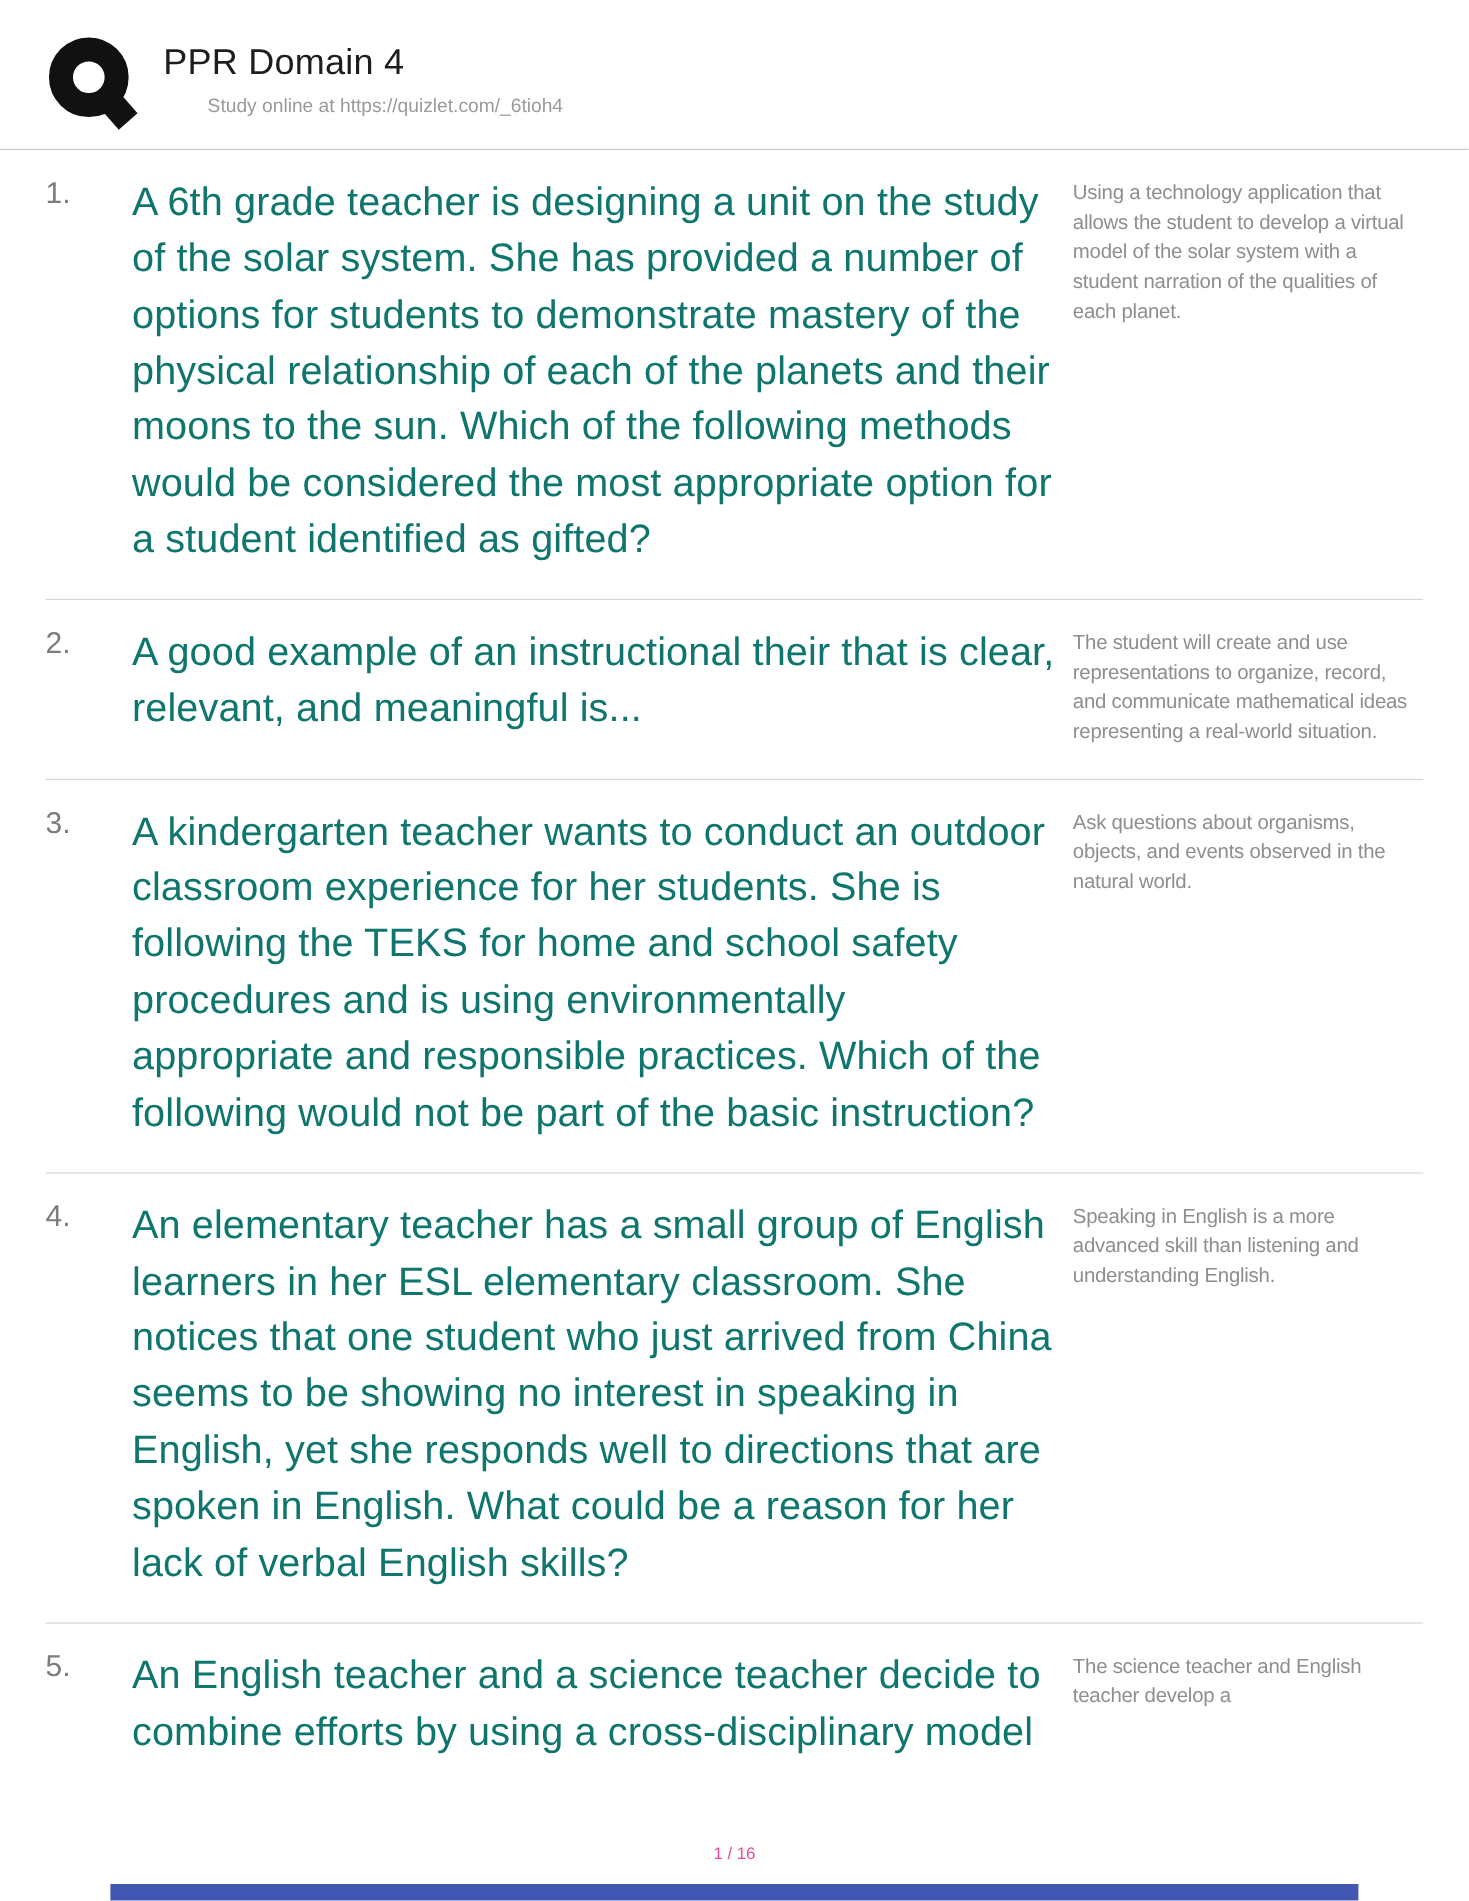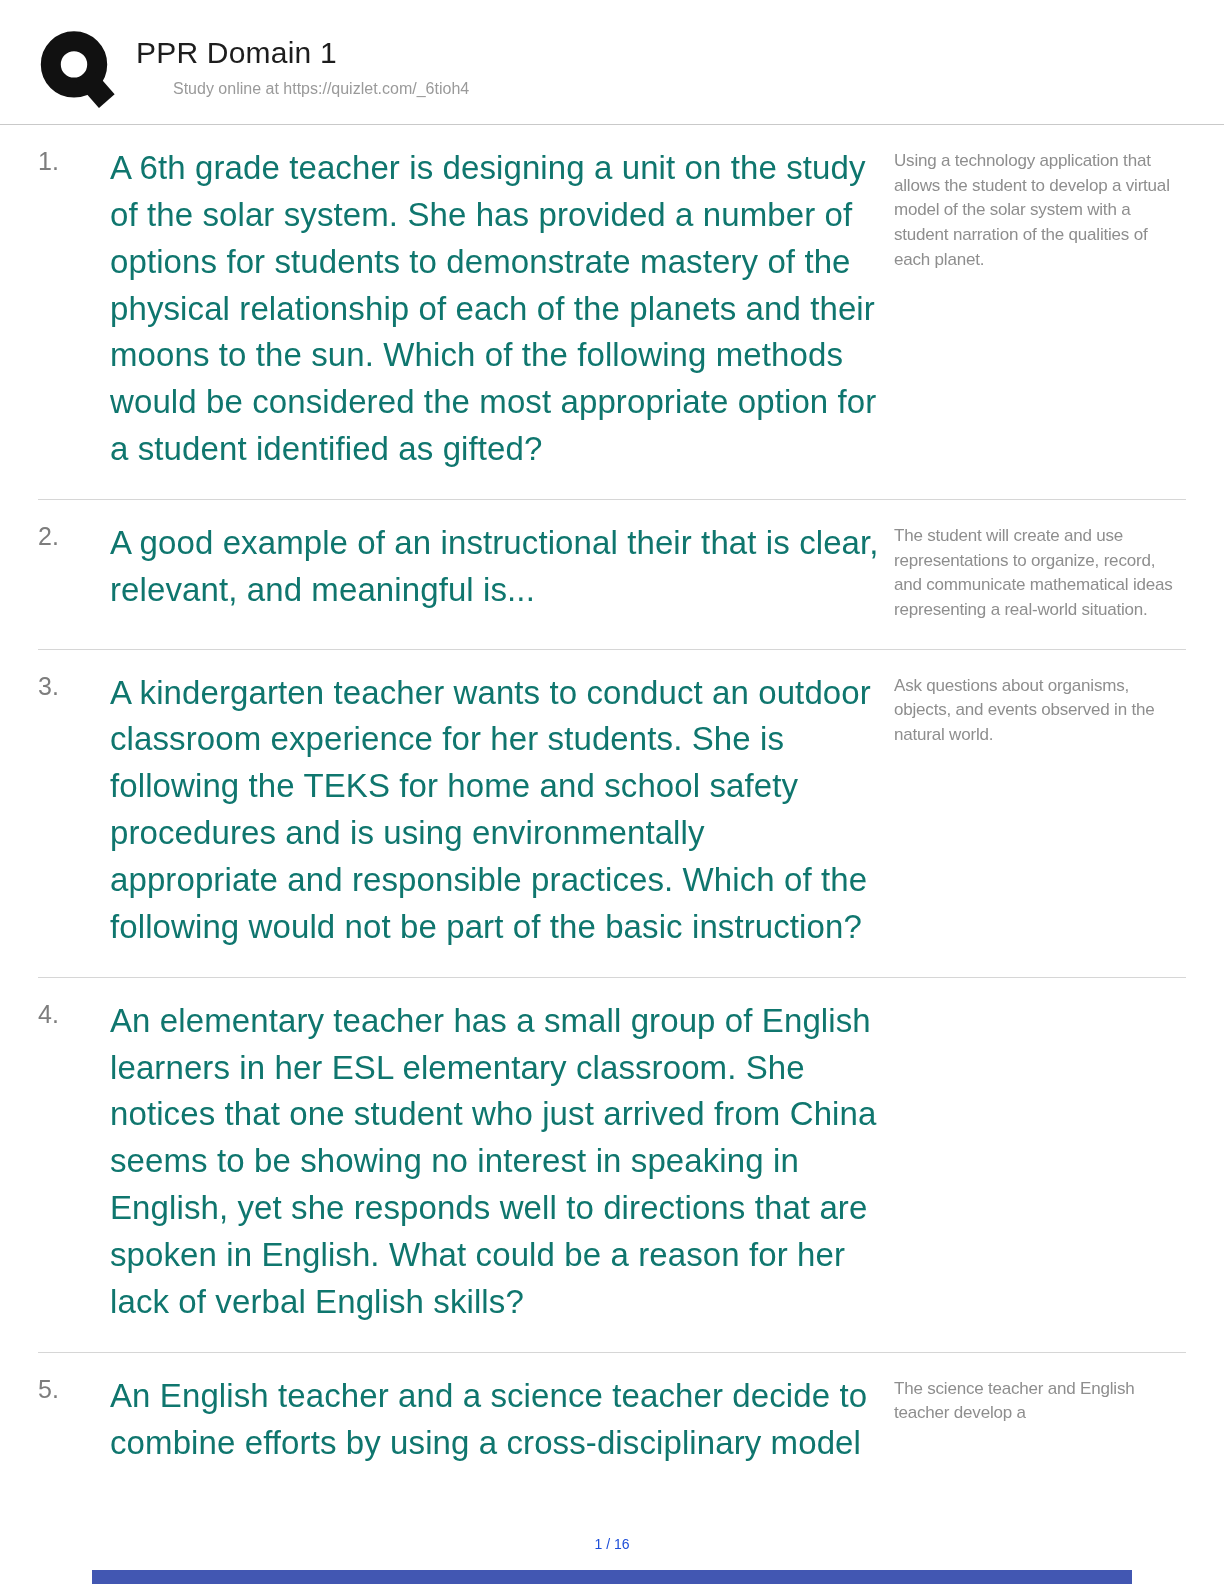"PPR Domain 1" div.title { text: 1 -> 4 }
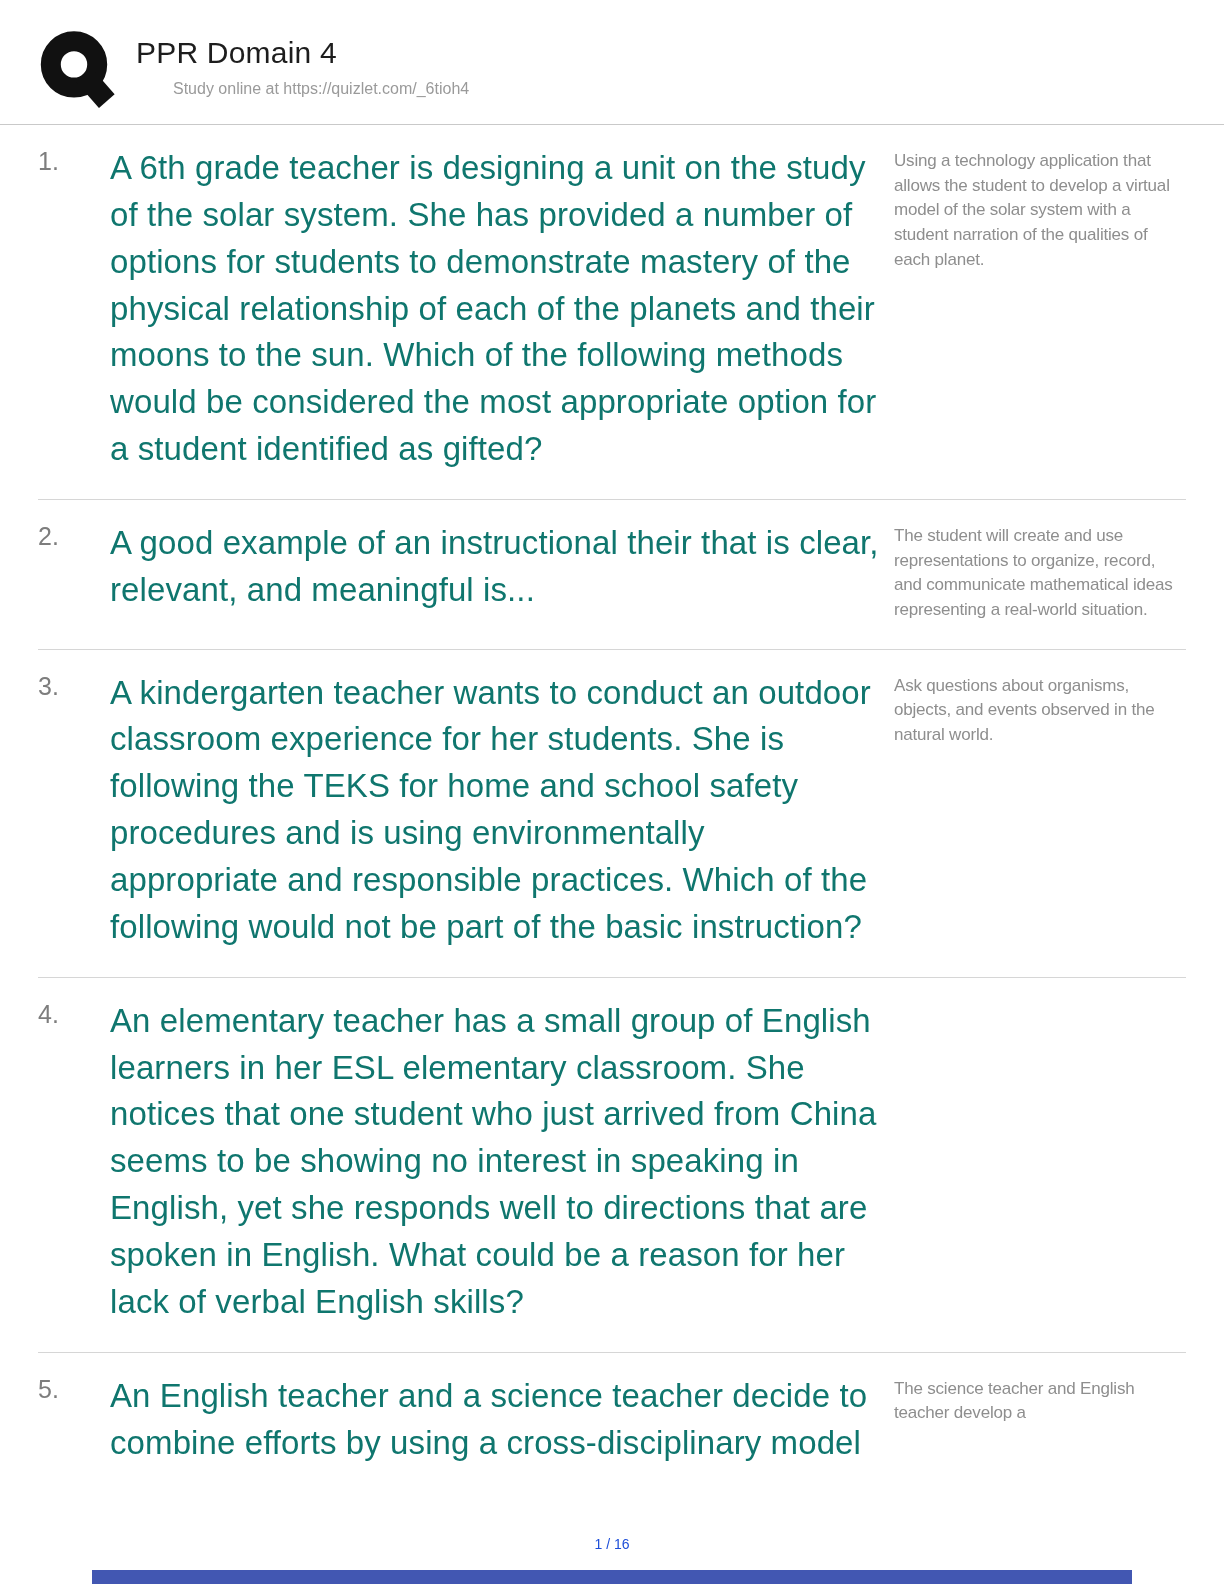"Speaking in English is a" div.a-text { html: none -> <div>Speaking in English is a more advanced skill than listening and understanding English.</div> }
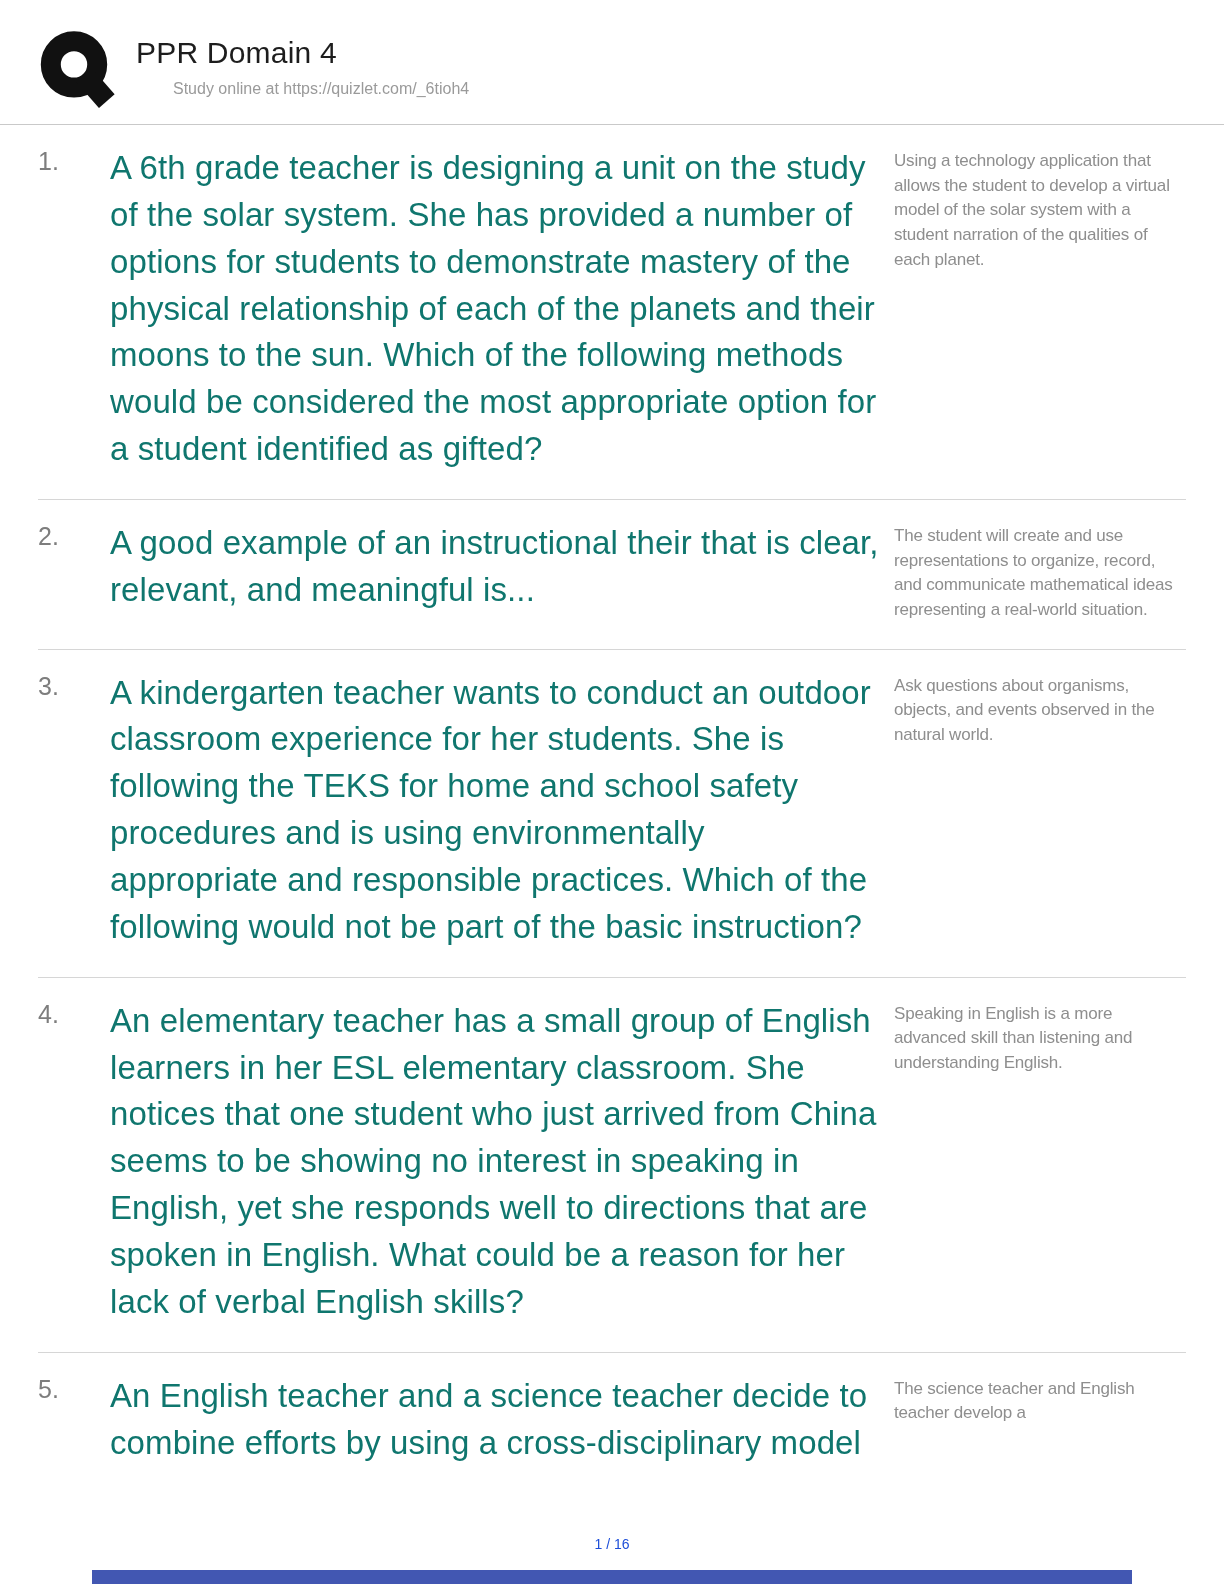"1 / 16" .page-indicator { color: #1d4ed8 -> #ec4899 }
